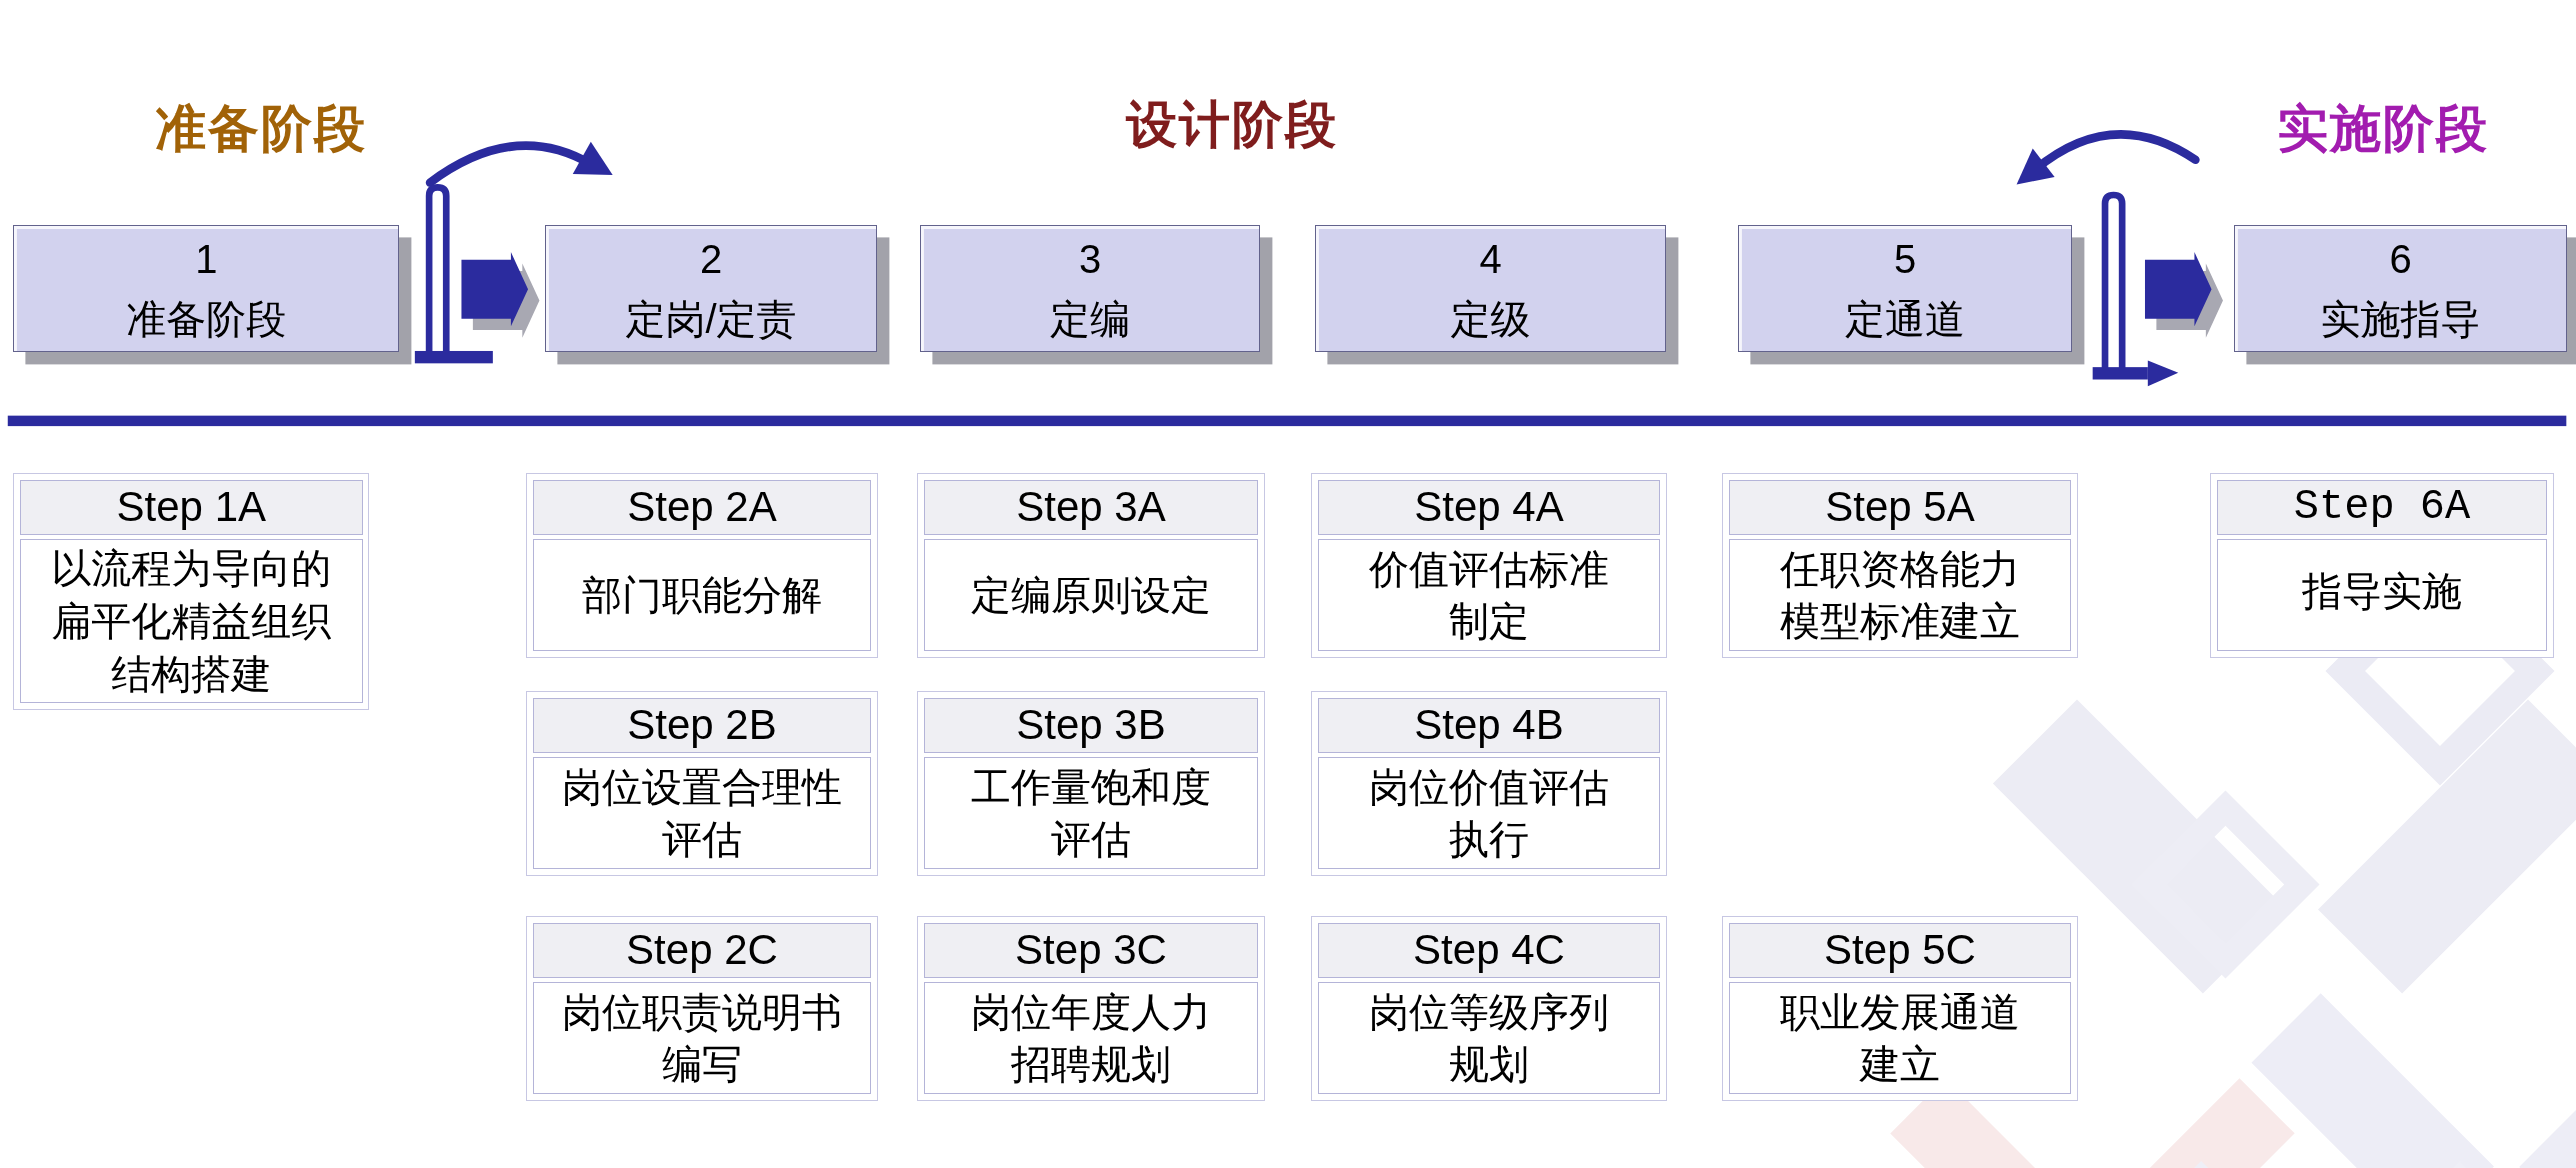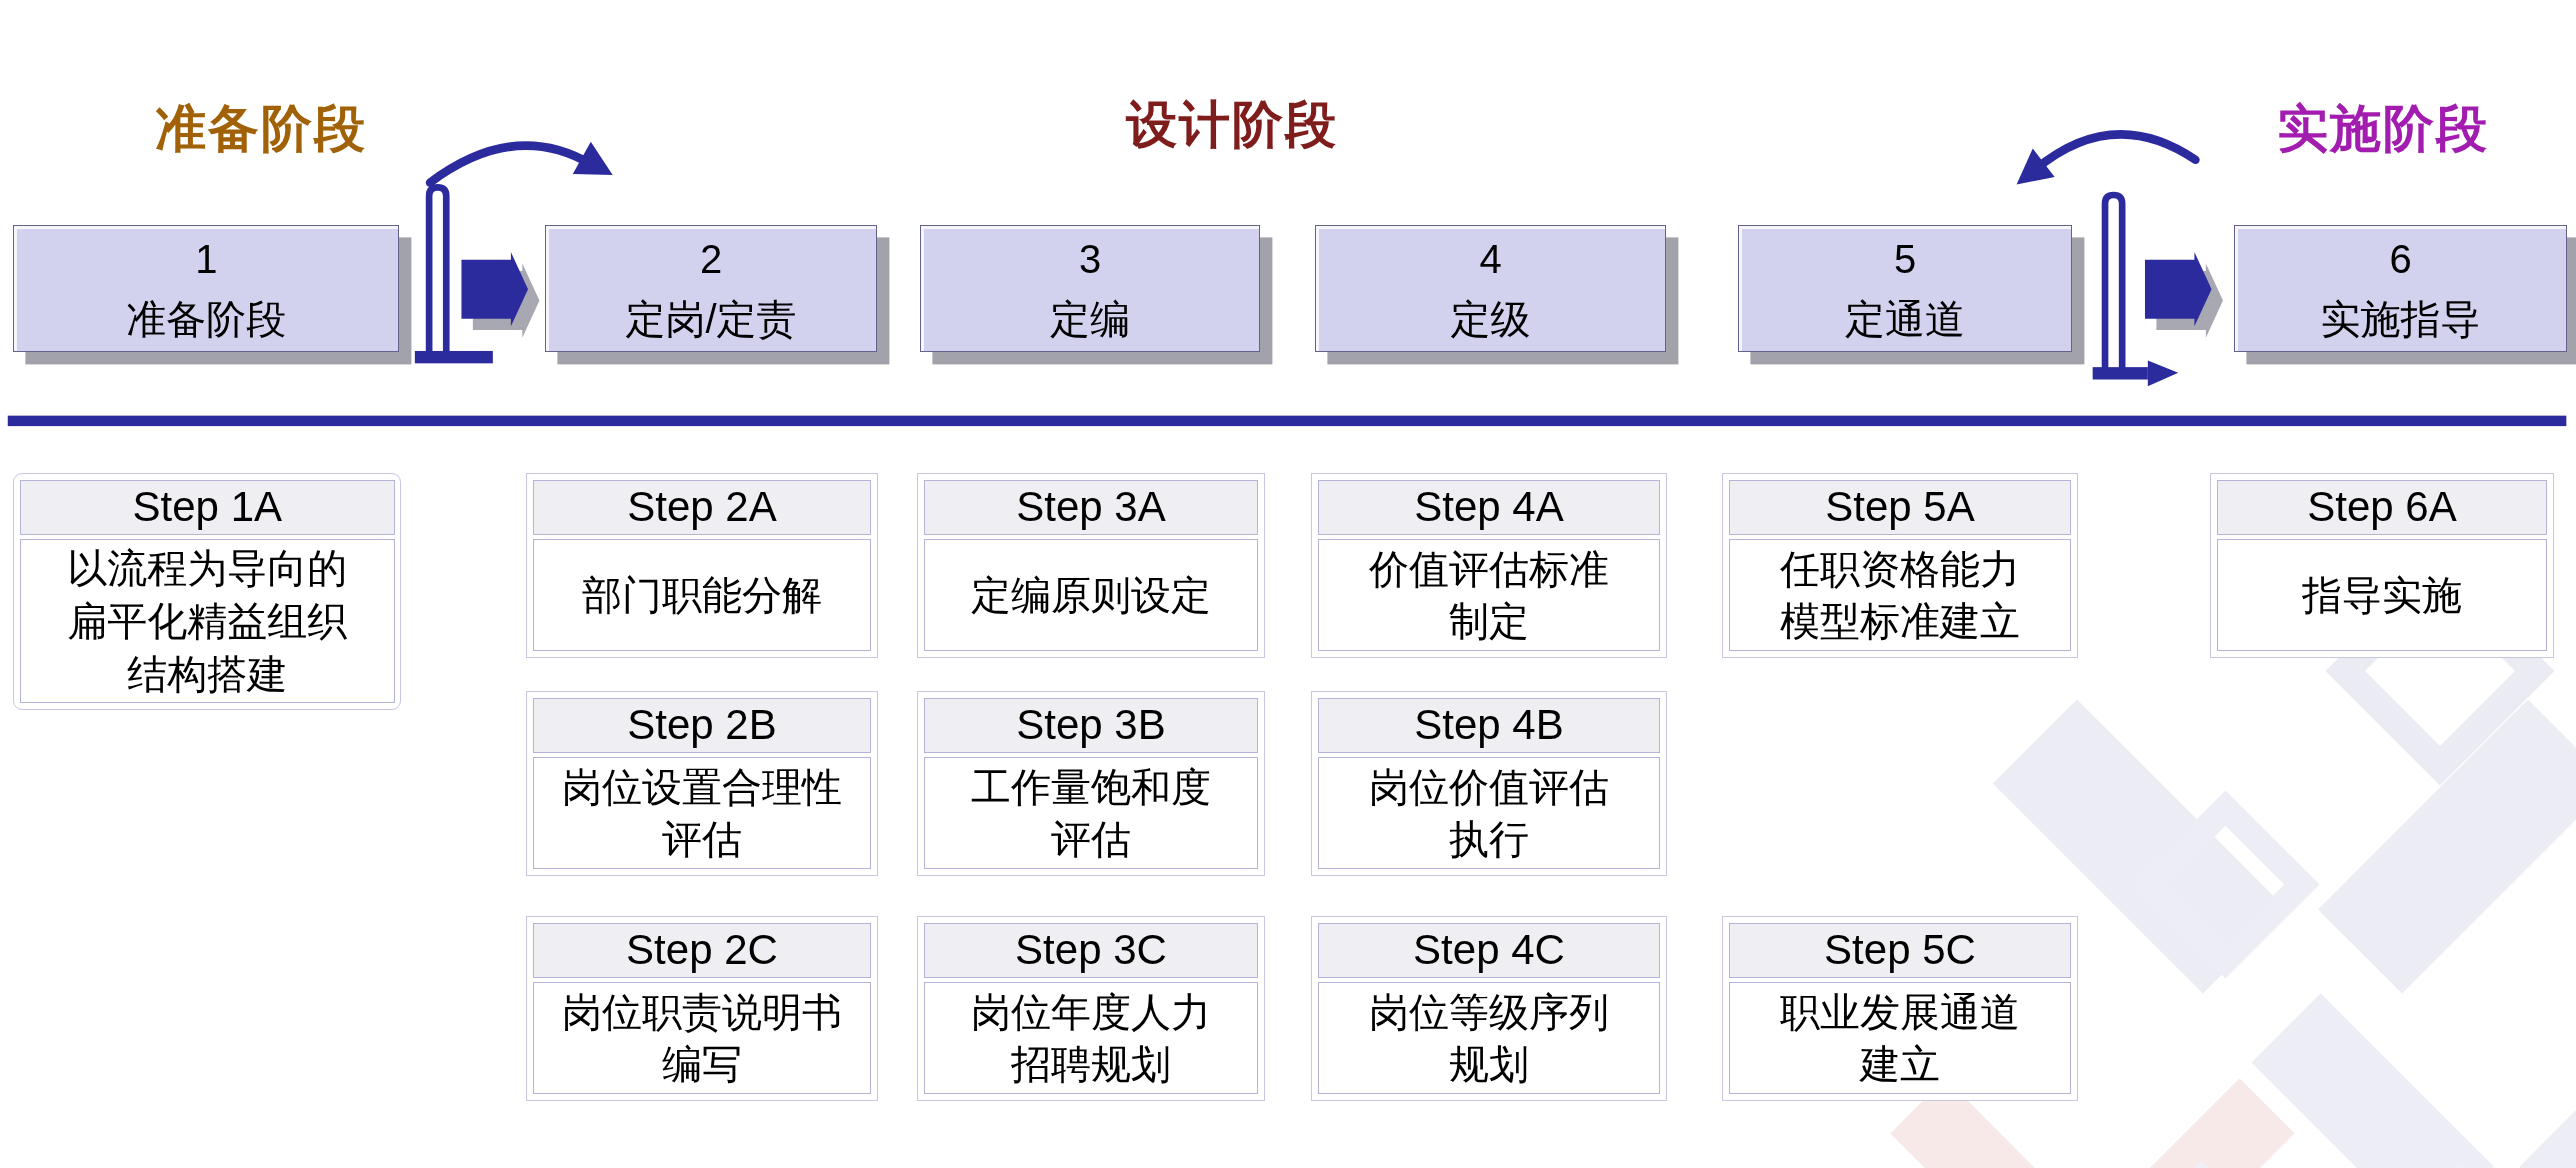"Step 1A" div.card { border-radius: 9px -> none; width: 388px -> 356px }
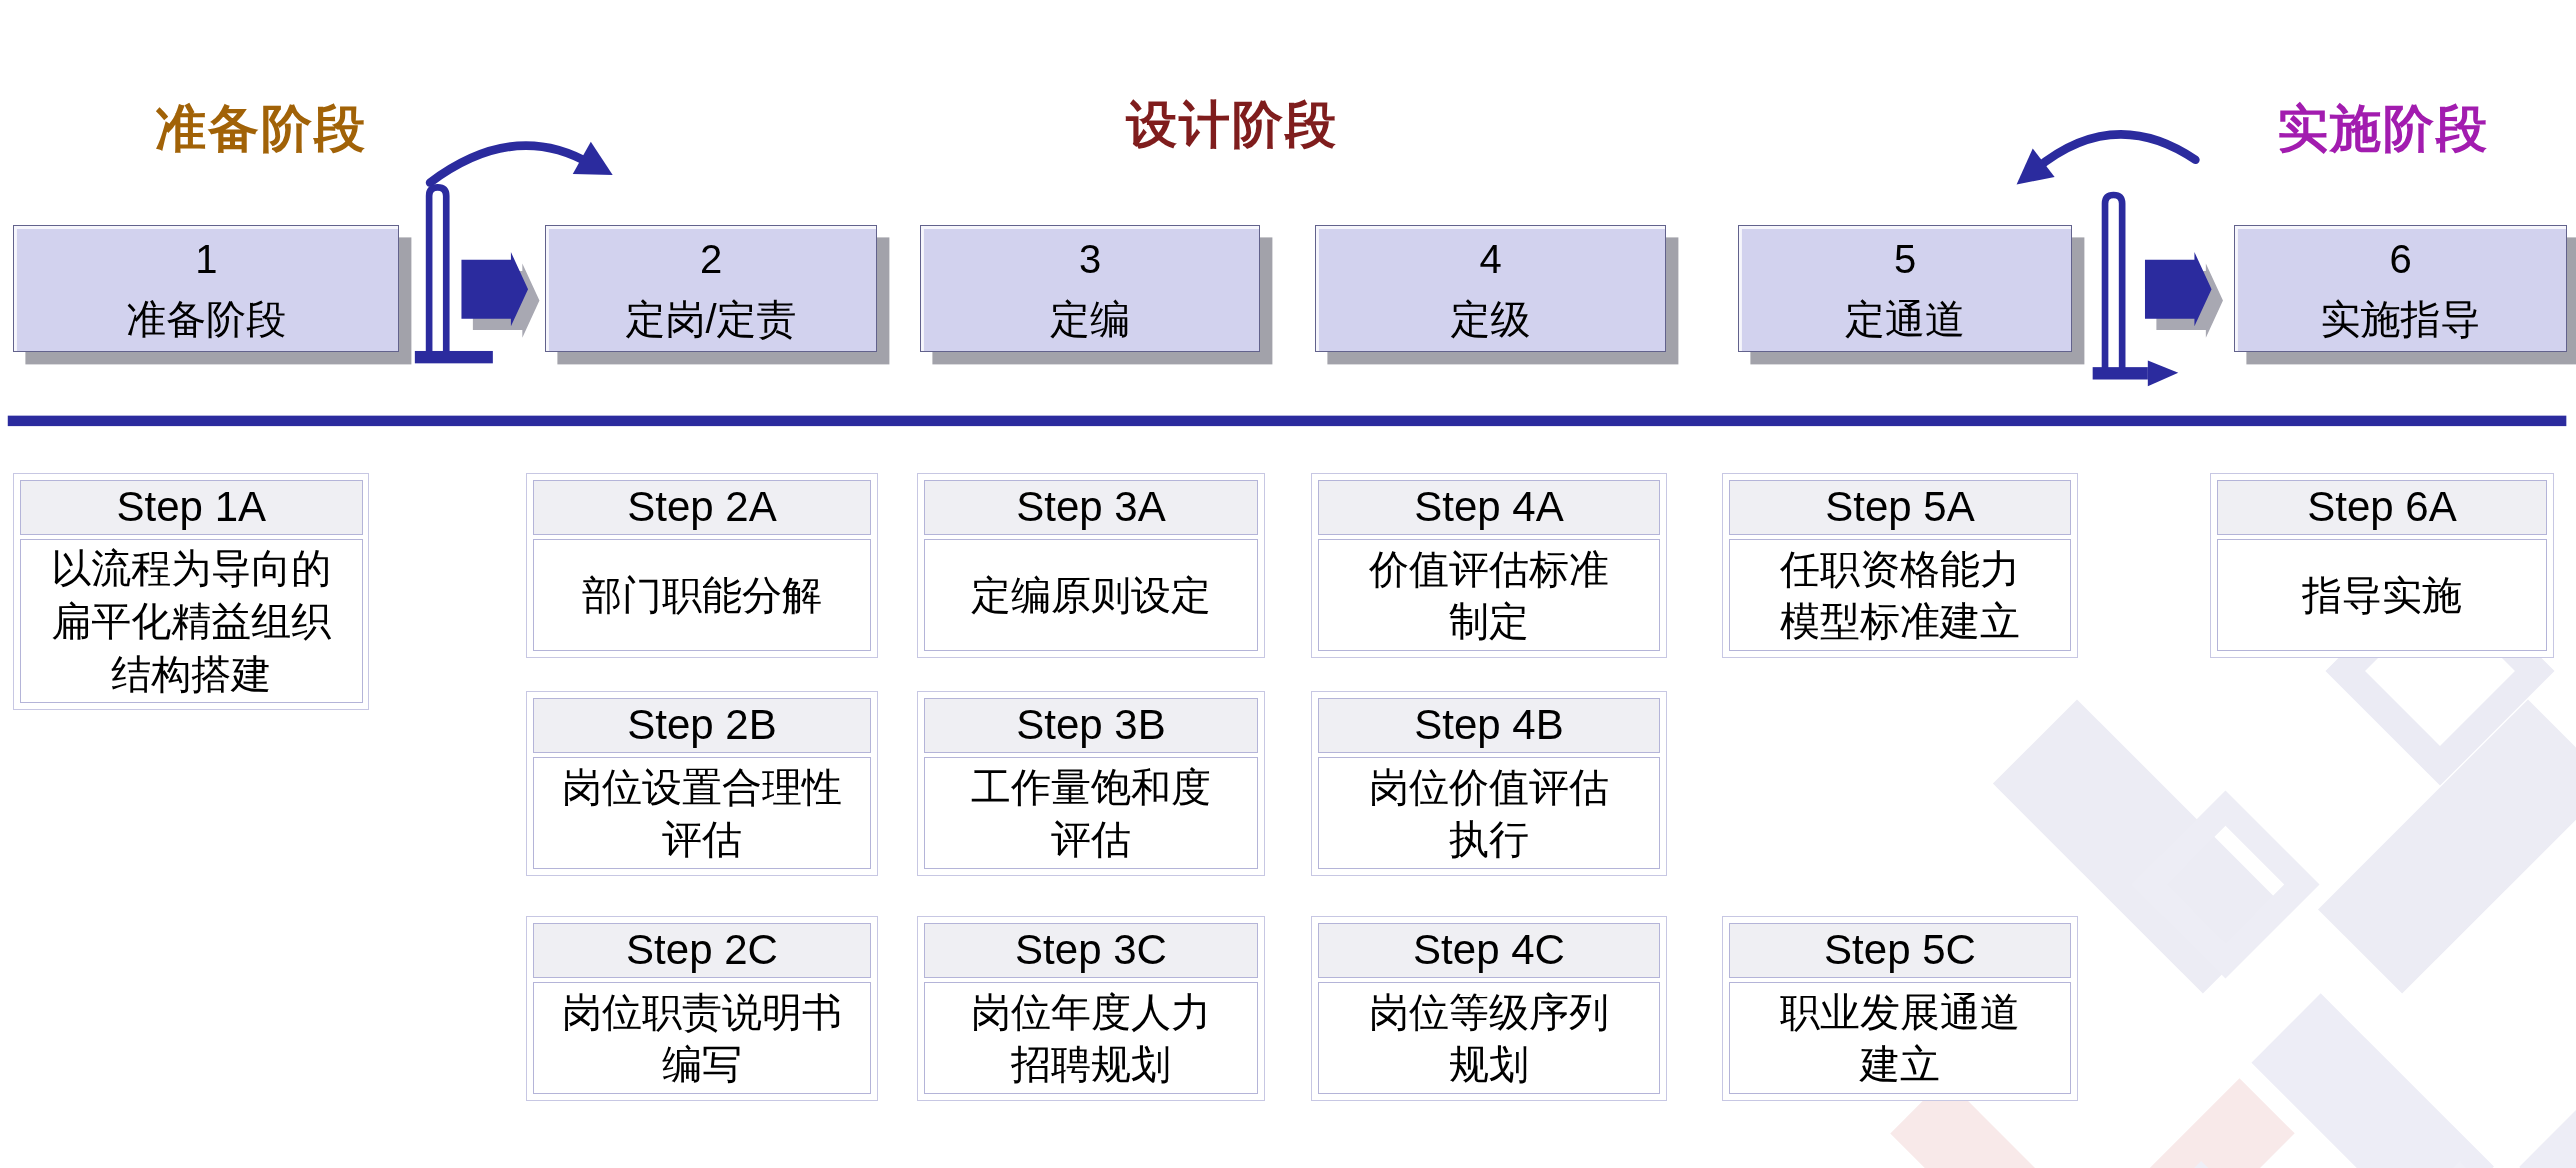"Step 6A" div.card { font-family: none -> Liberation Mono, monospace }
